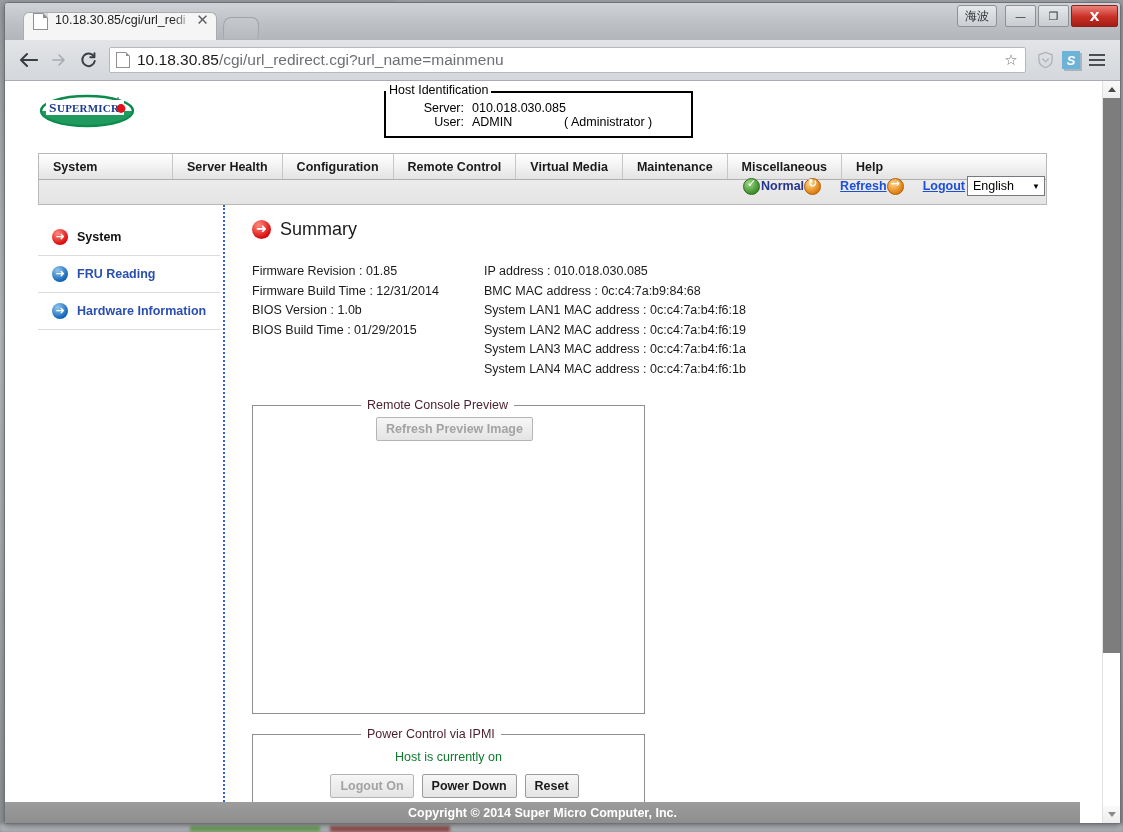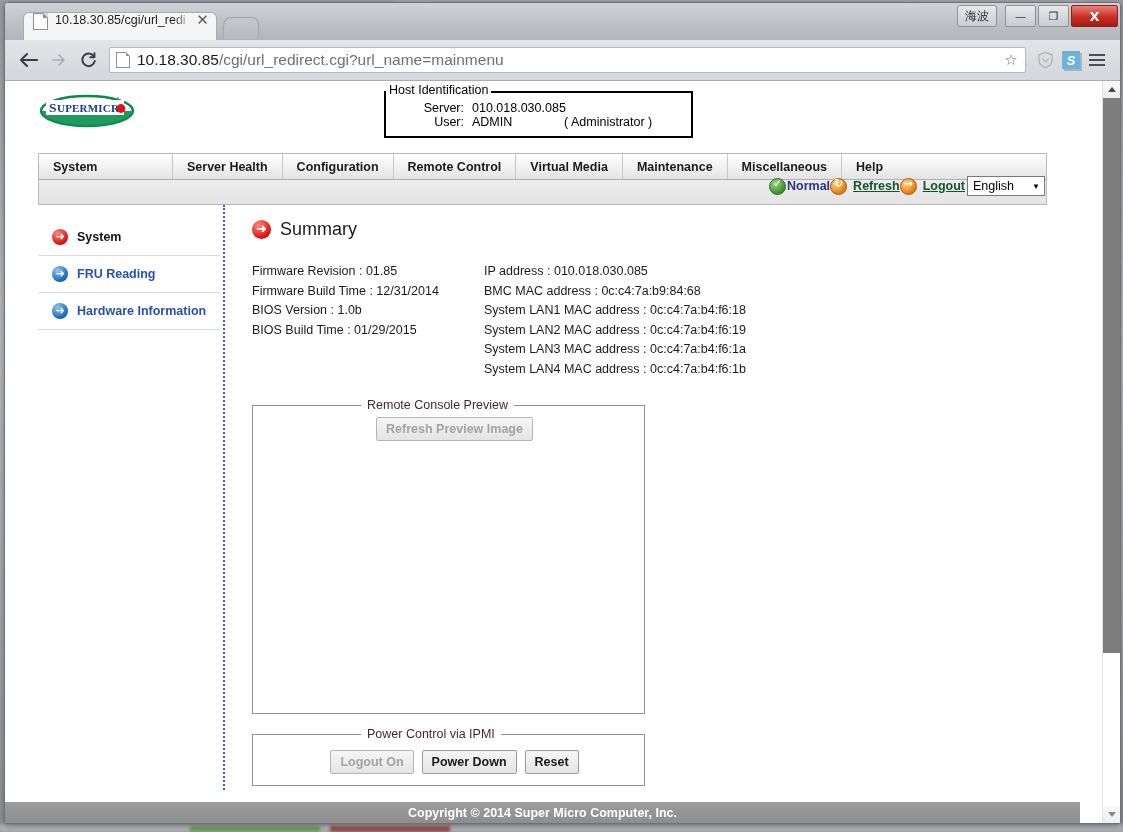"Refresh" .st-link { color: #14532d -> #1d4ed8; margin-left: 6px -> 19px }
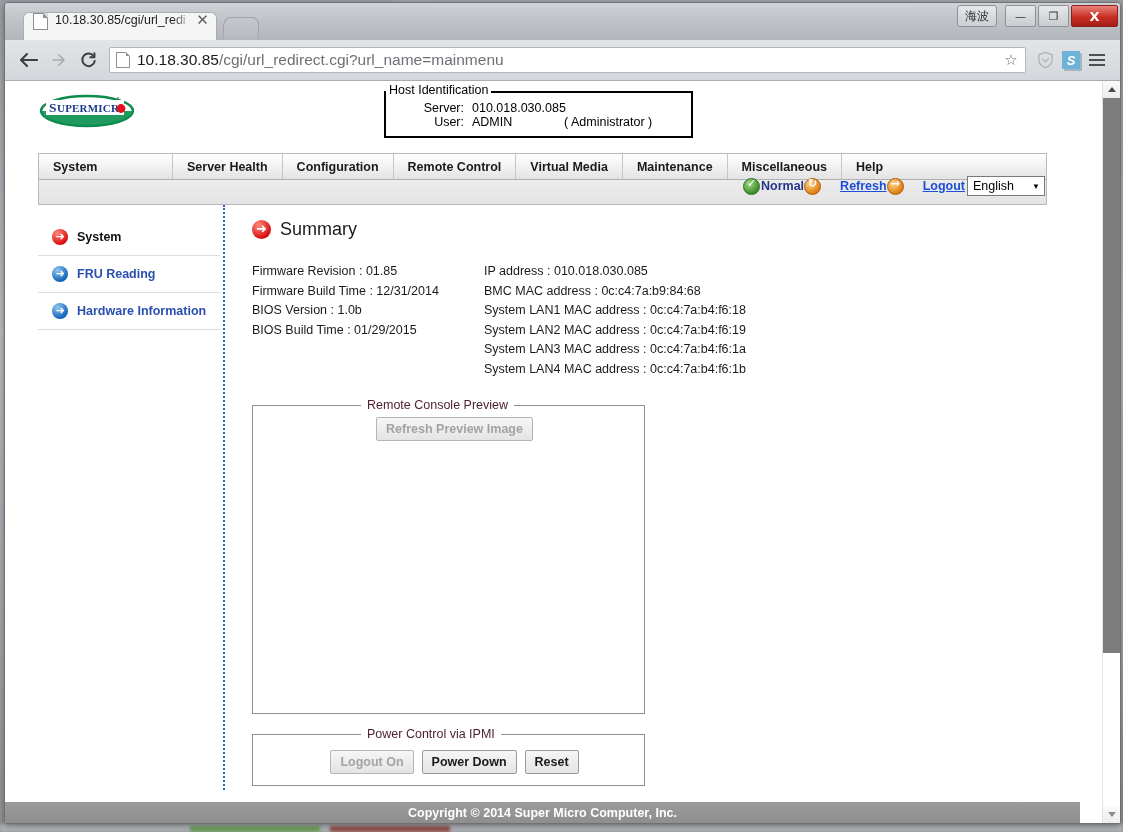"Host is currently on" div.power-status { html: none -> <div>Host is currently on</div> }
